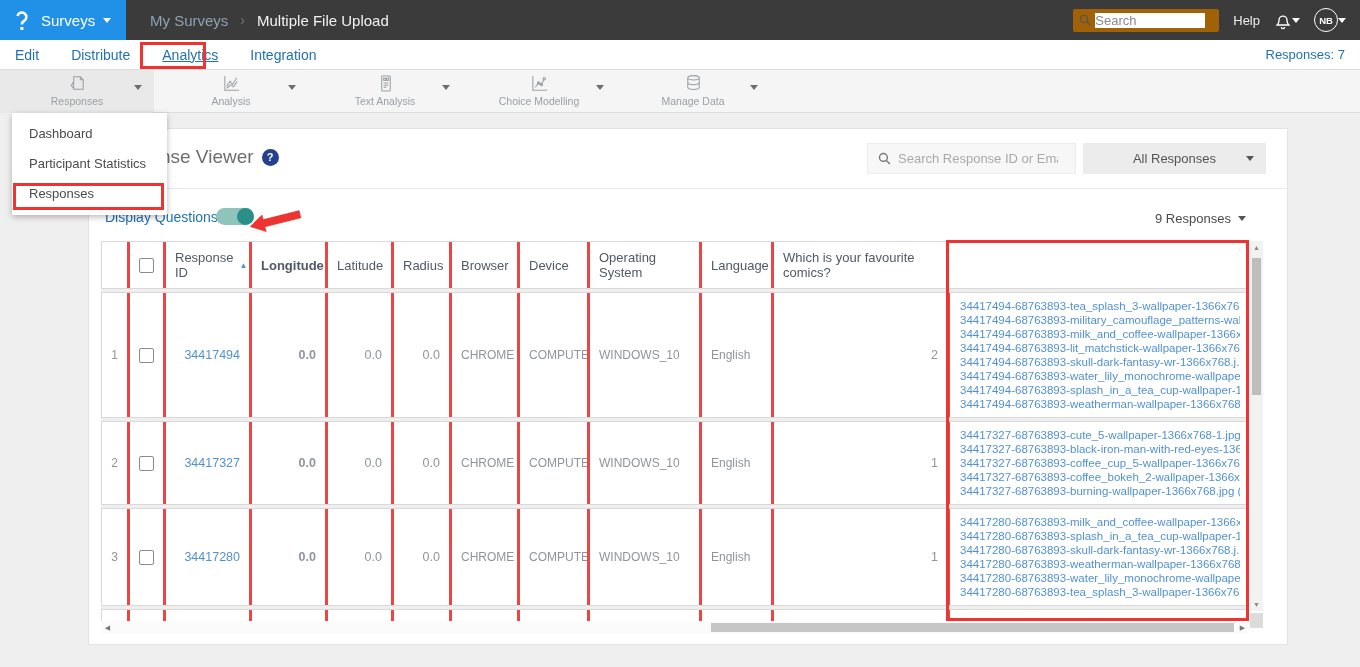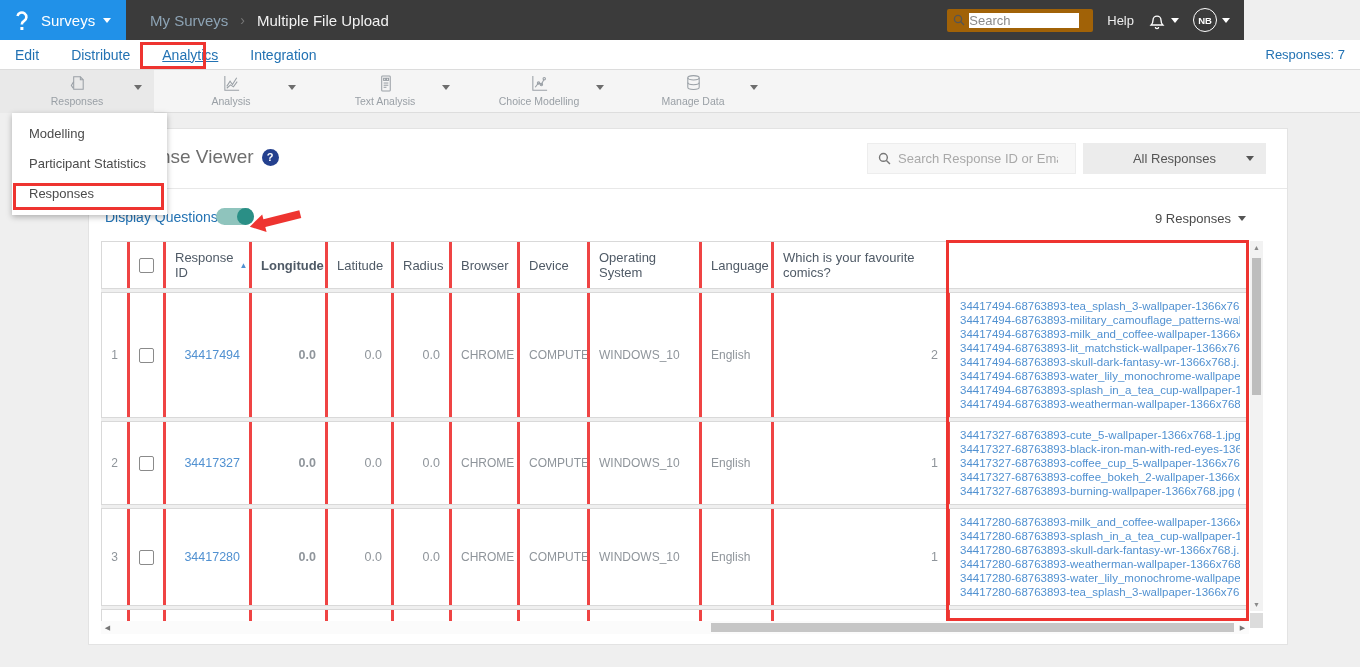"Surveys" .topbar { width: 1244px -> 1360px }
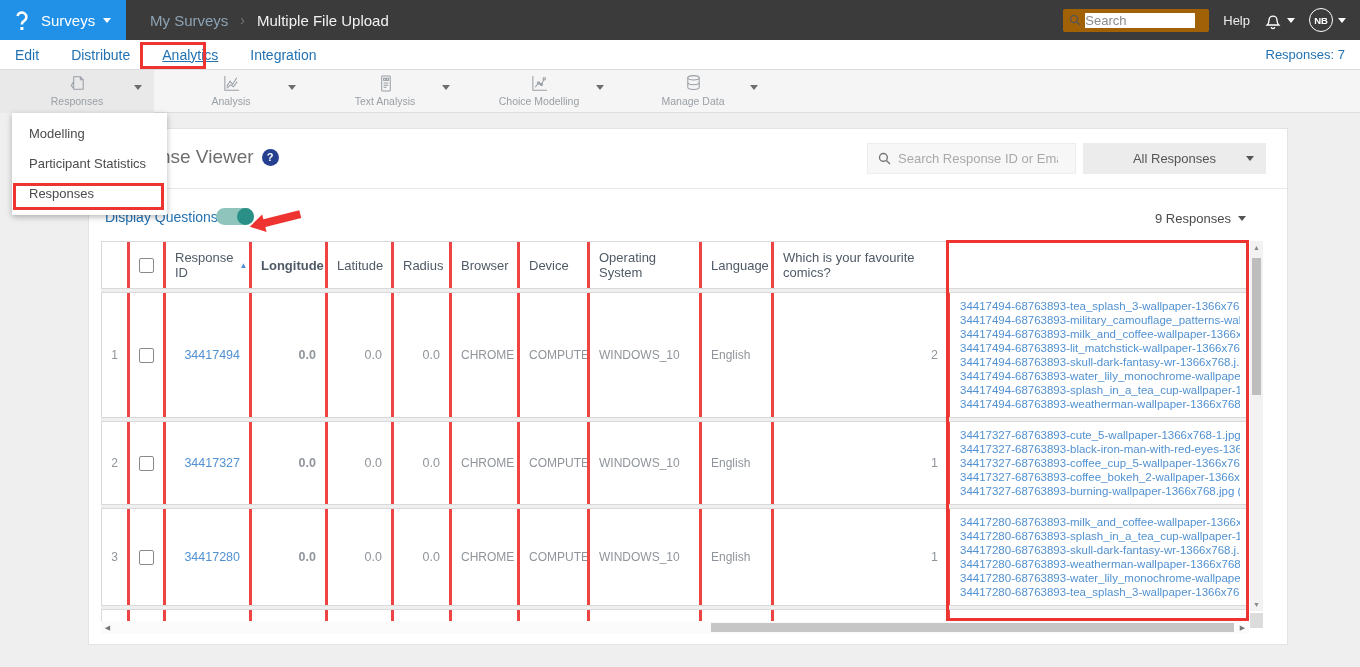"NB" .bell-wrap, .avatar-wrap { gap: 5px -> none }
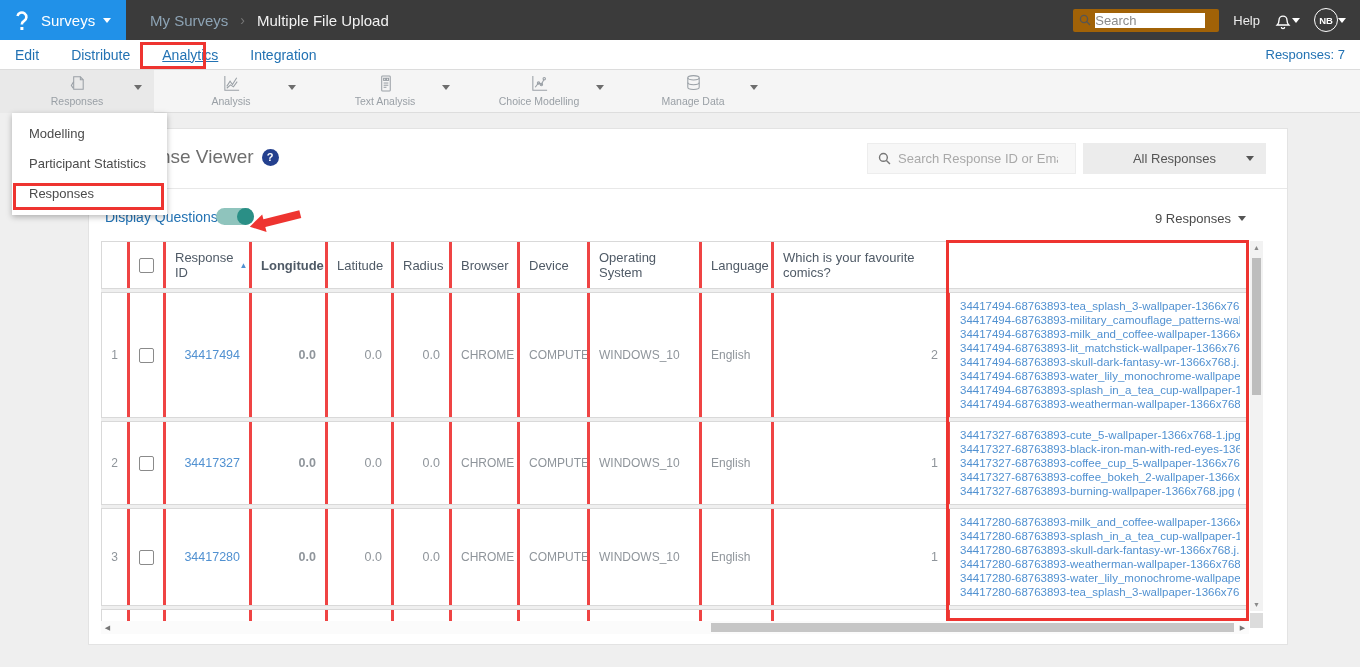"Modelling" div.dd-item { text: Modelling -> Dashboard }
